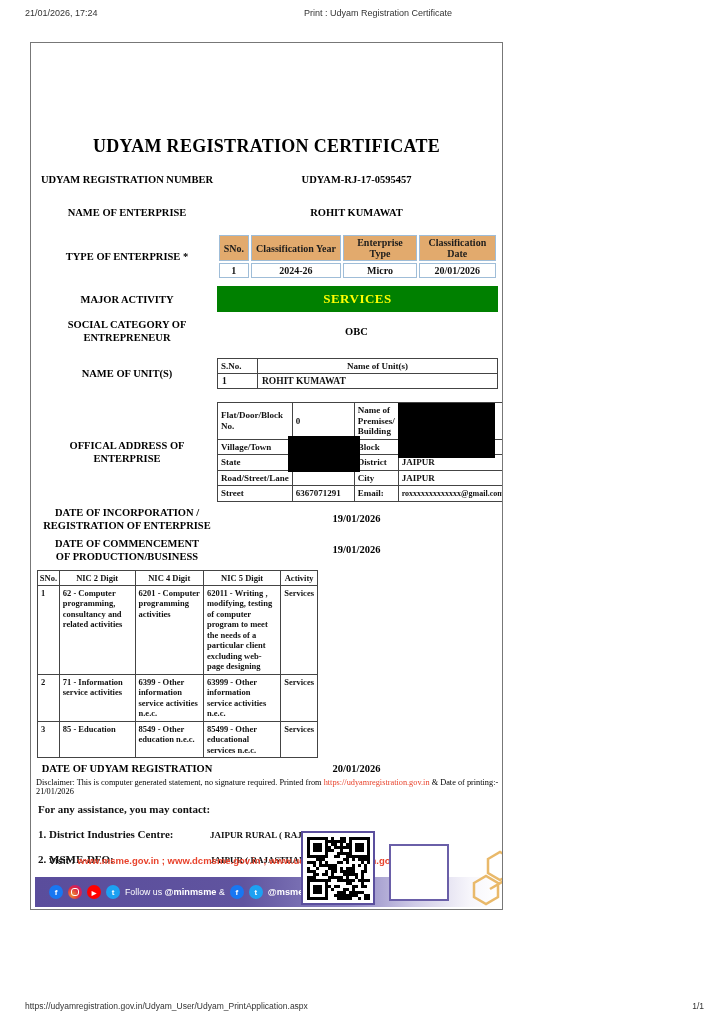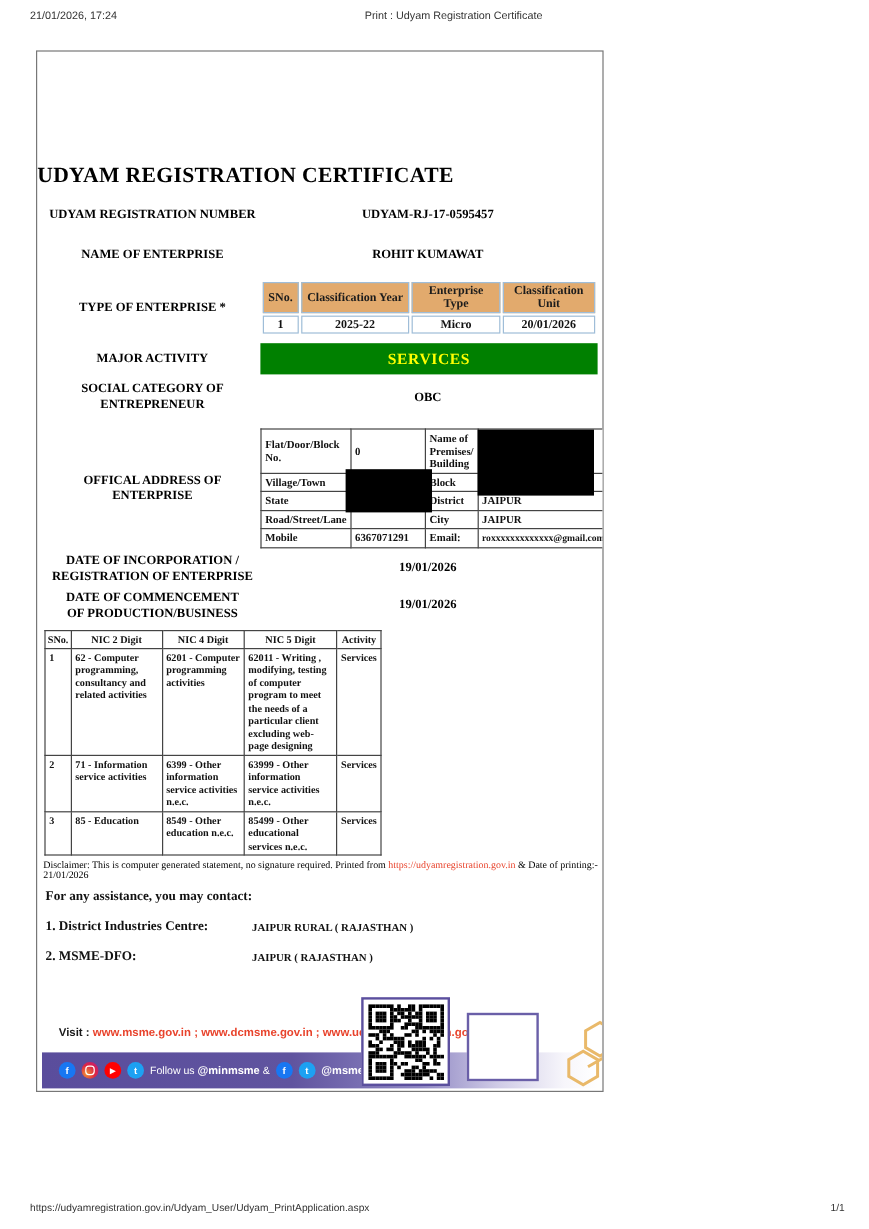"UDYAM REGISTRATION CERTIFICATE" .cert-title { text-align: none -> center }
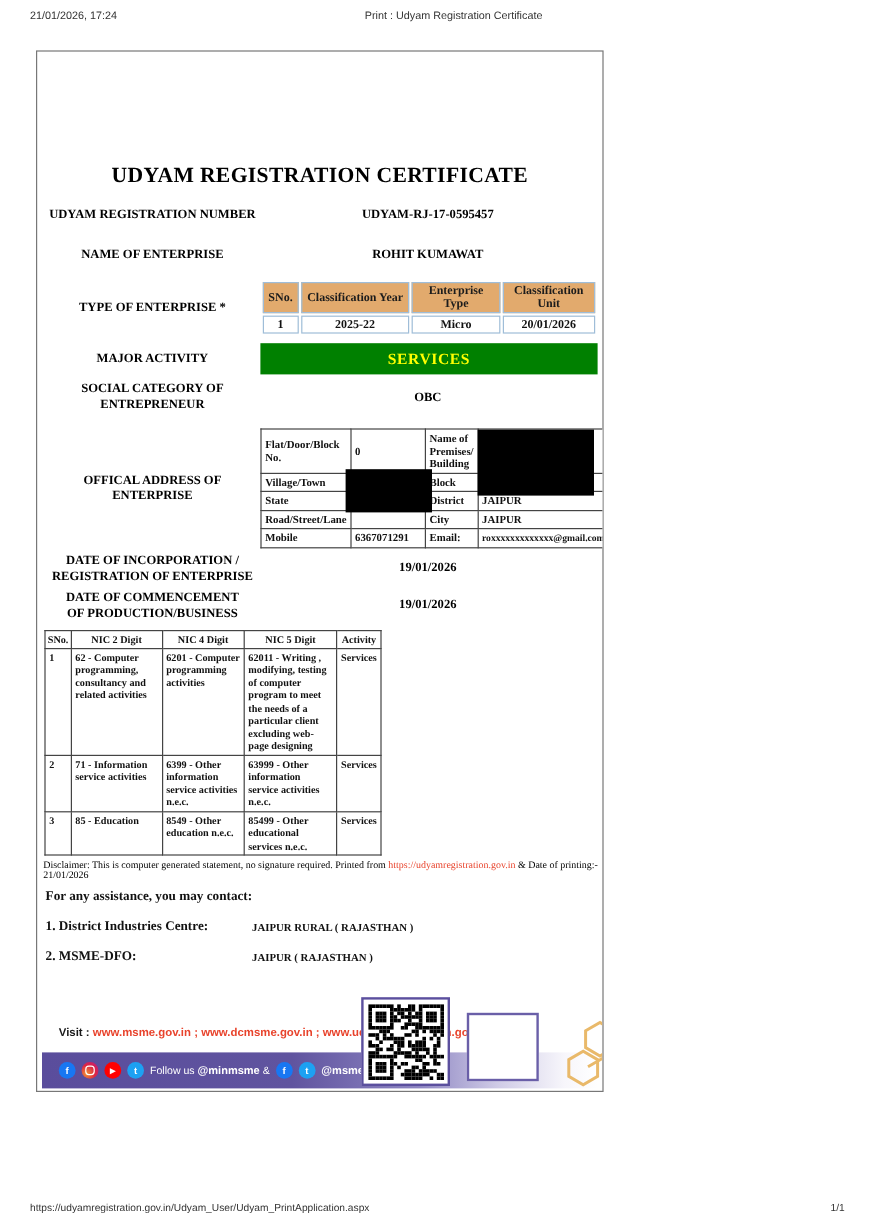"Classification Unit" th { text: Unit -> Date }
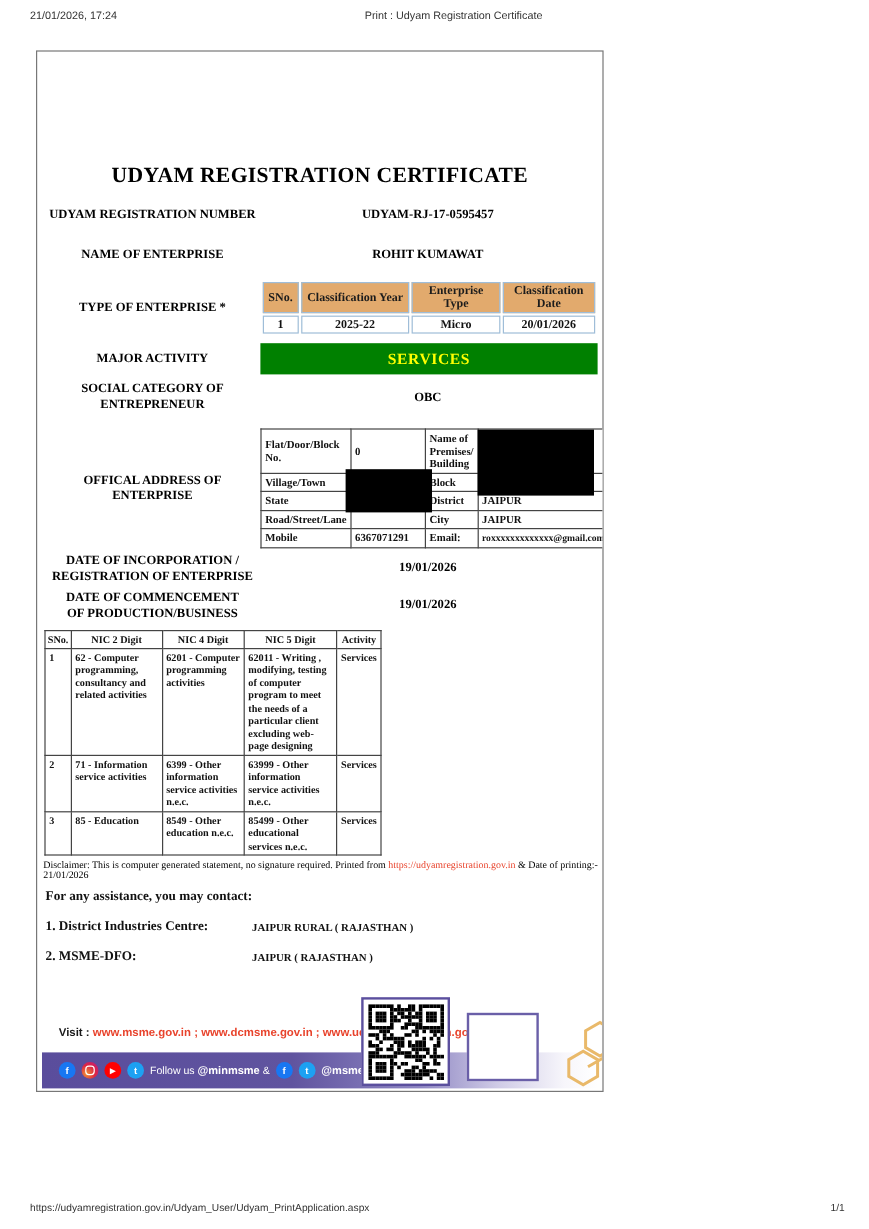"2025-22" td { text: 2025-22 -> 2024-26 }
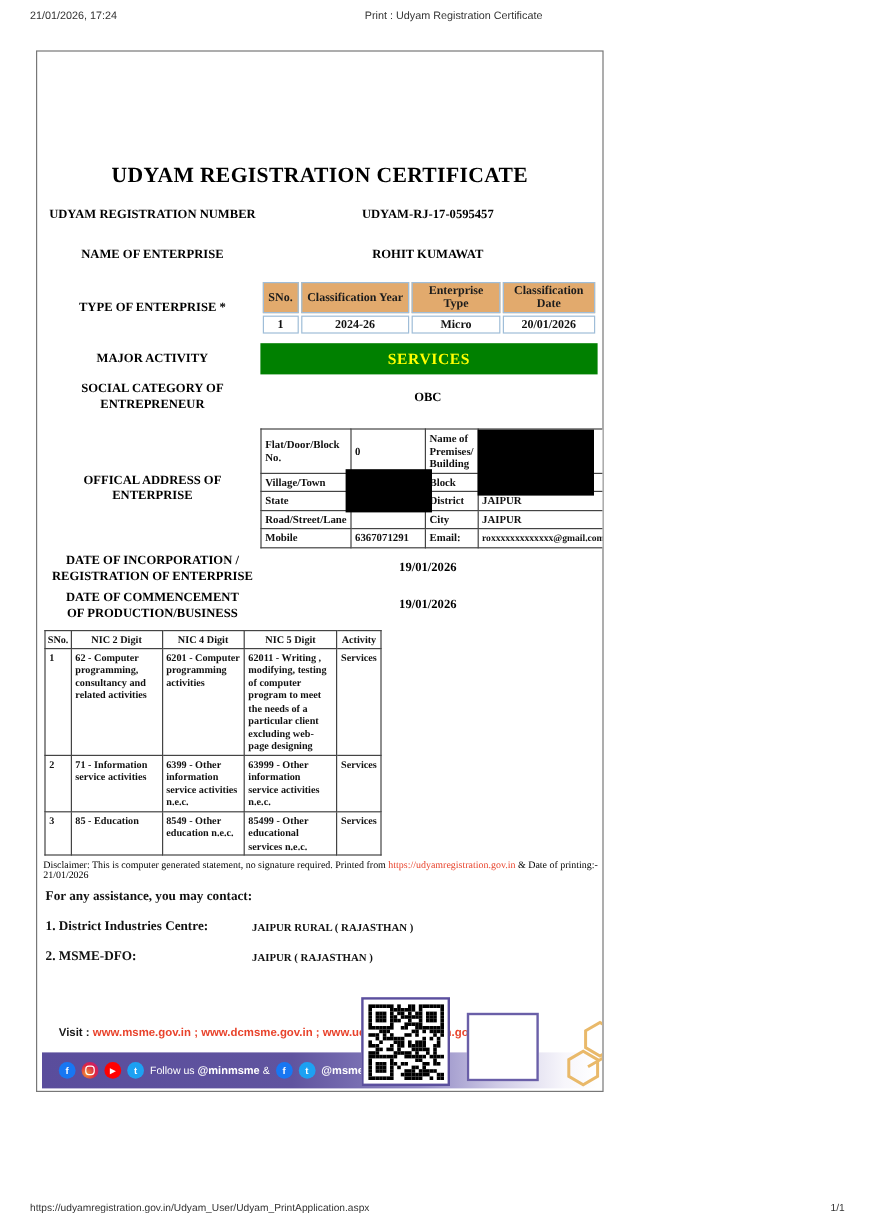"NAME OF UNIT(S)" div.row { html: none -> <div> <div>NAME OF UNIT(S)</div> <div> <table> <tbody> <tr> <th>S.No.</th> <th>Name of Unit(s)</th> </tr> <tr> <td>1</td> <td>ROHIT KUMAWAT</td> </tr> </tbody> </table> </div> </div> }
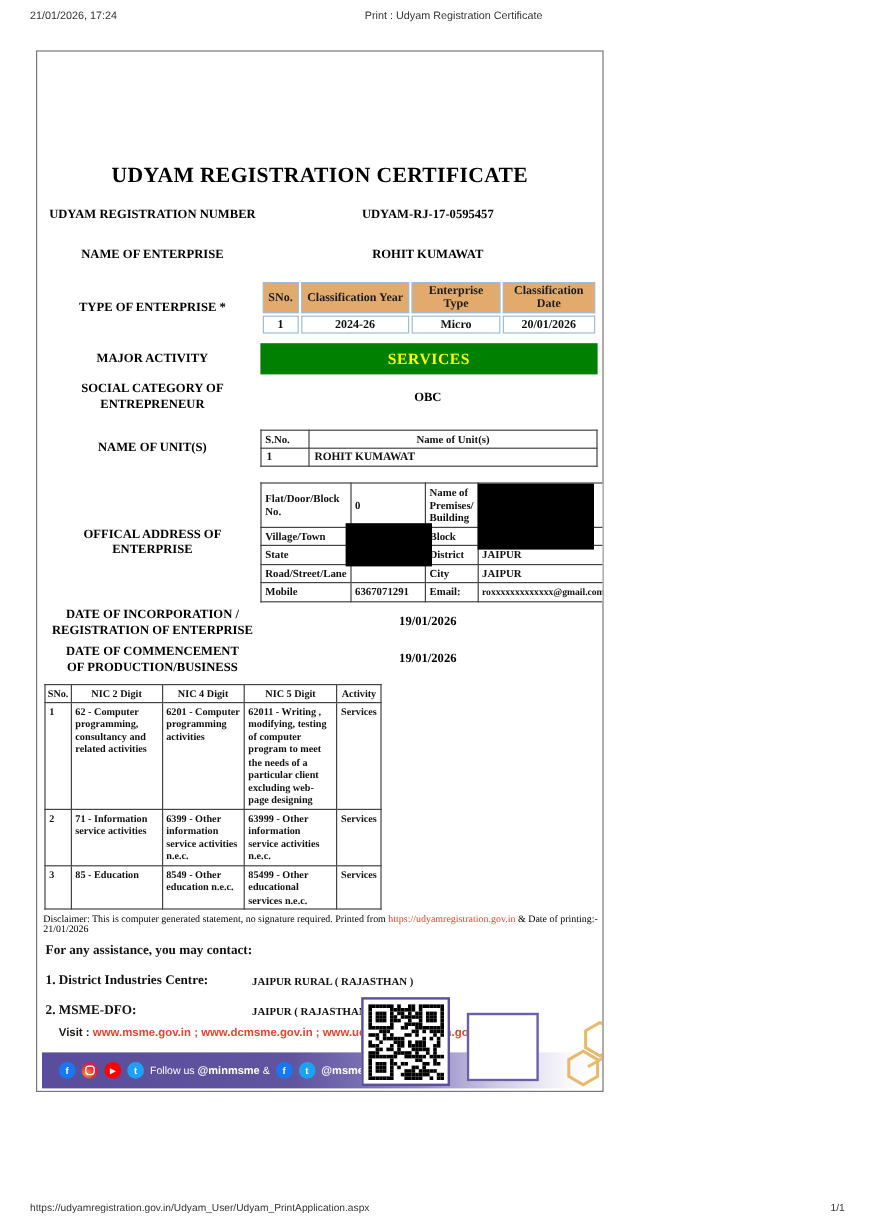"Mobile" th { text: Mobile -> Street }
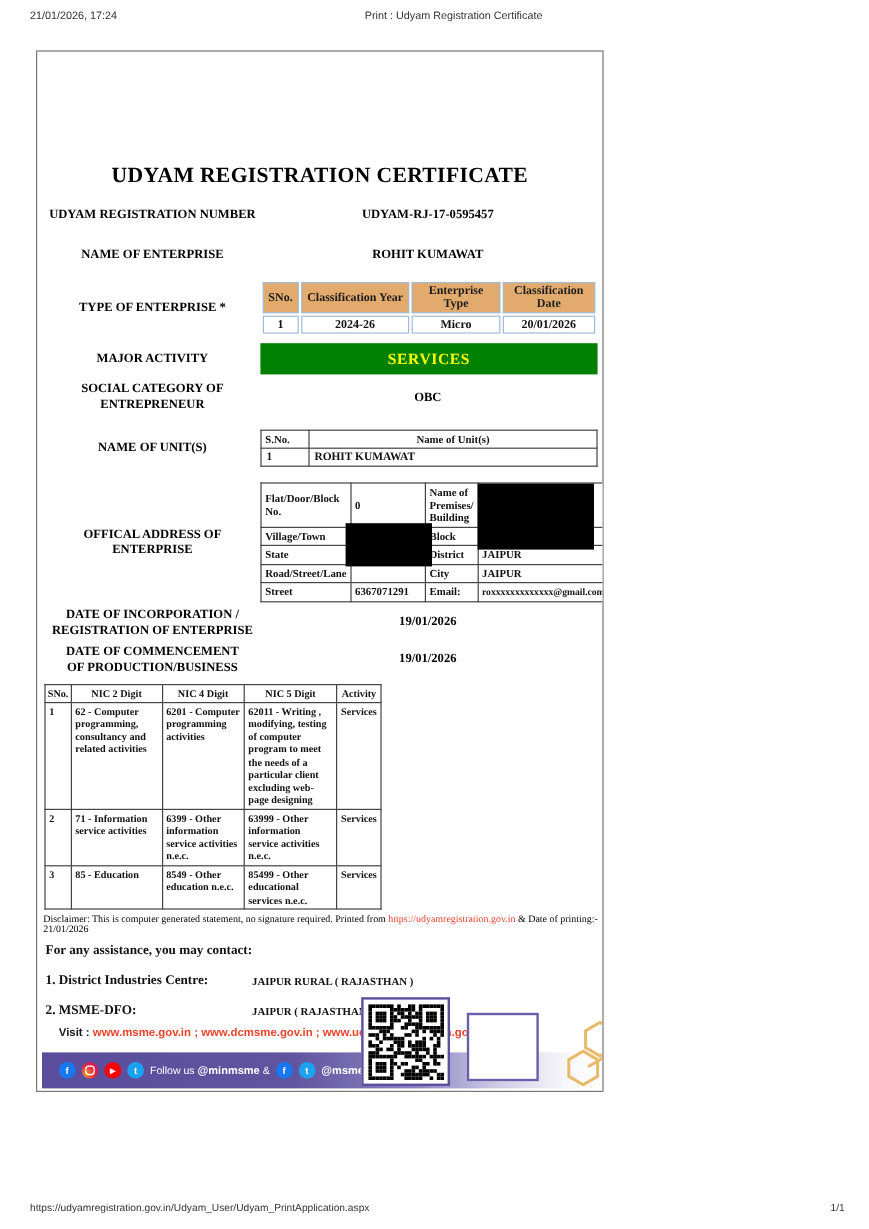"DATE OF UDYAM REGISTRATION" div.row { html: none -> <div> <div>DATE OF UDYAM REGISTRATION</div> <div>20/01/2026</div> </div> }
